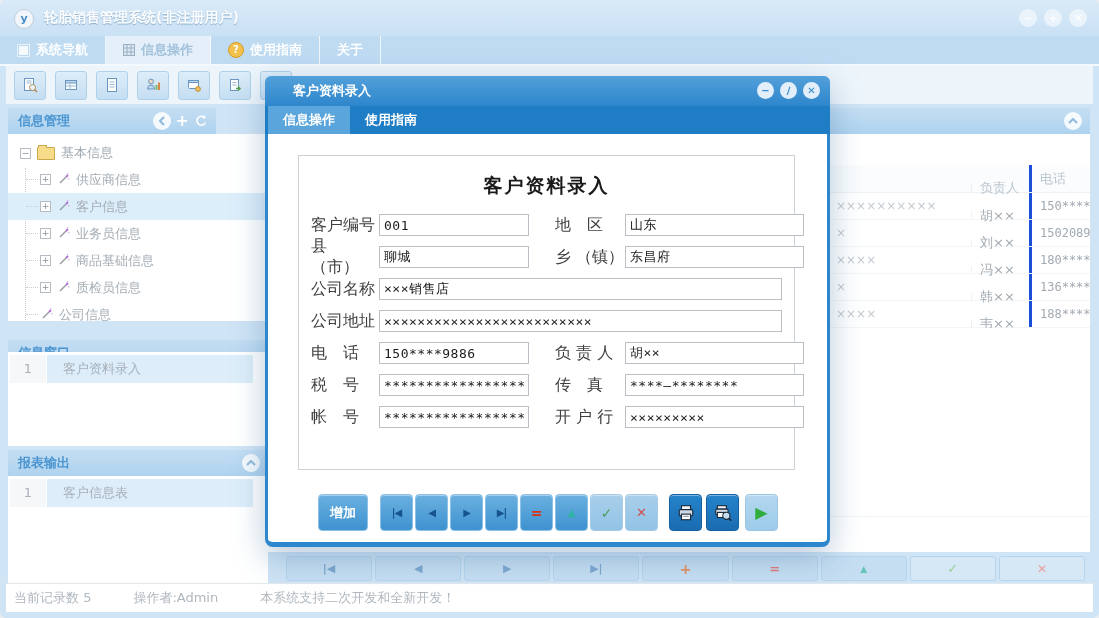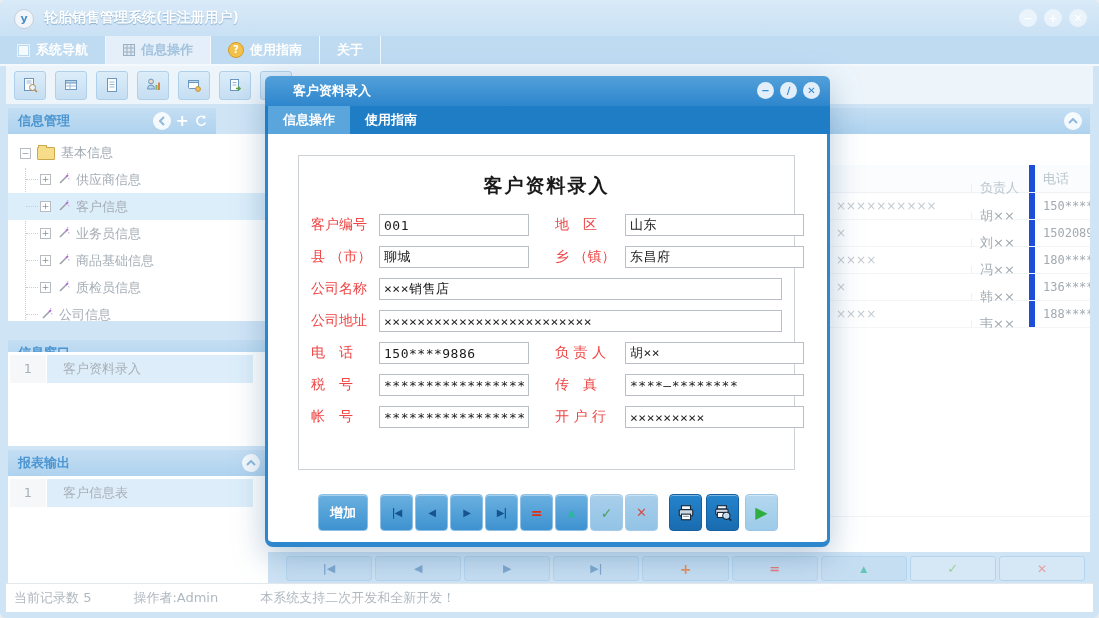"电话" .c-phone { border-left: 6px solid #1d4ed8 -> 3px solid #1d4ed8 }
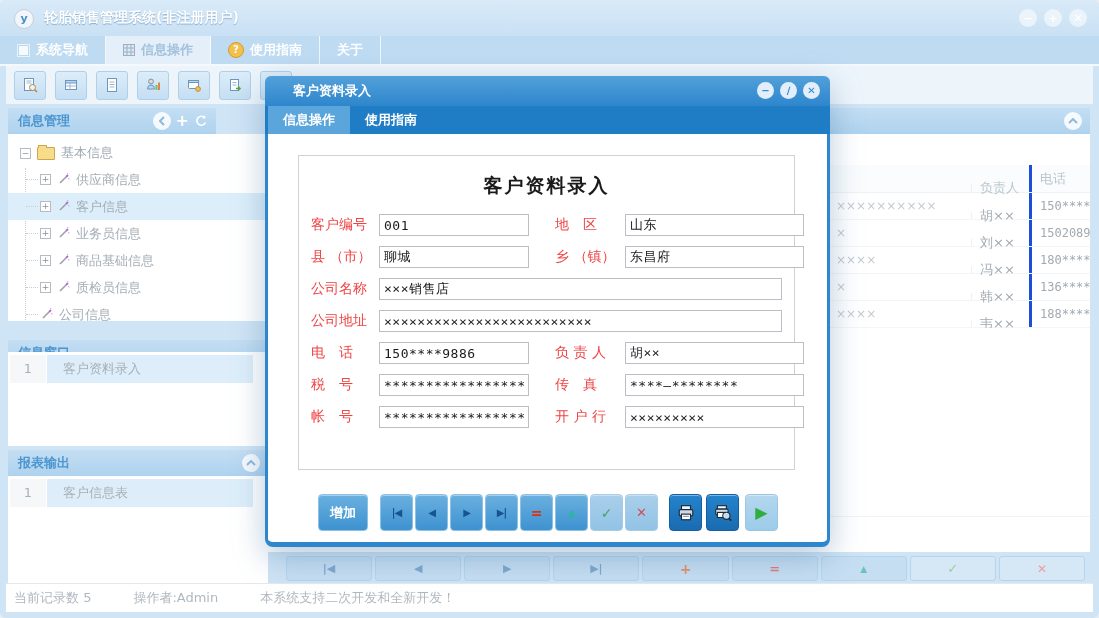"客户编号" .flabel { color: #ef4444 -> #404040; font-size: 14px -> 16px }
